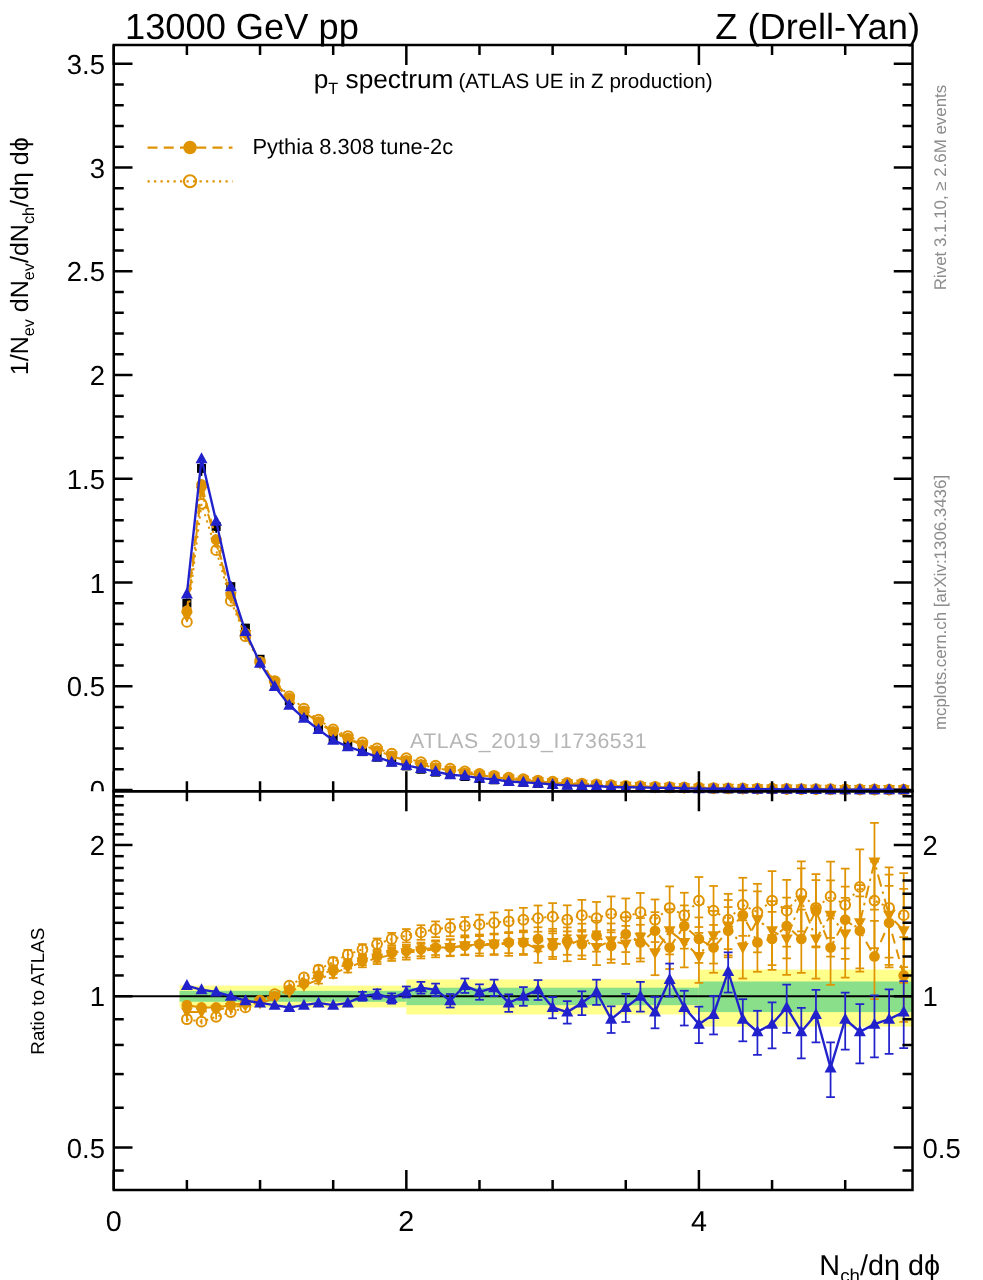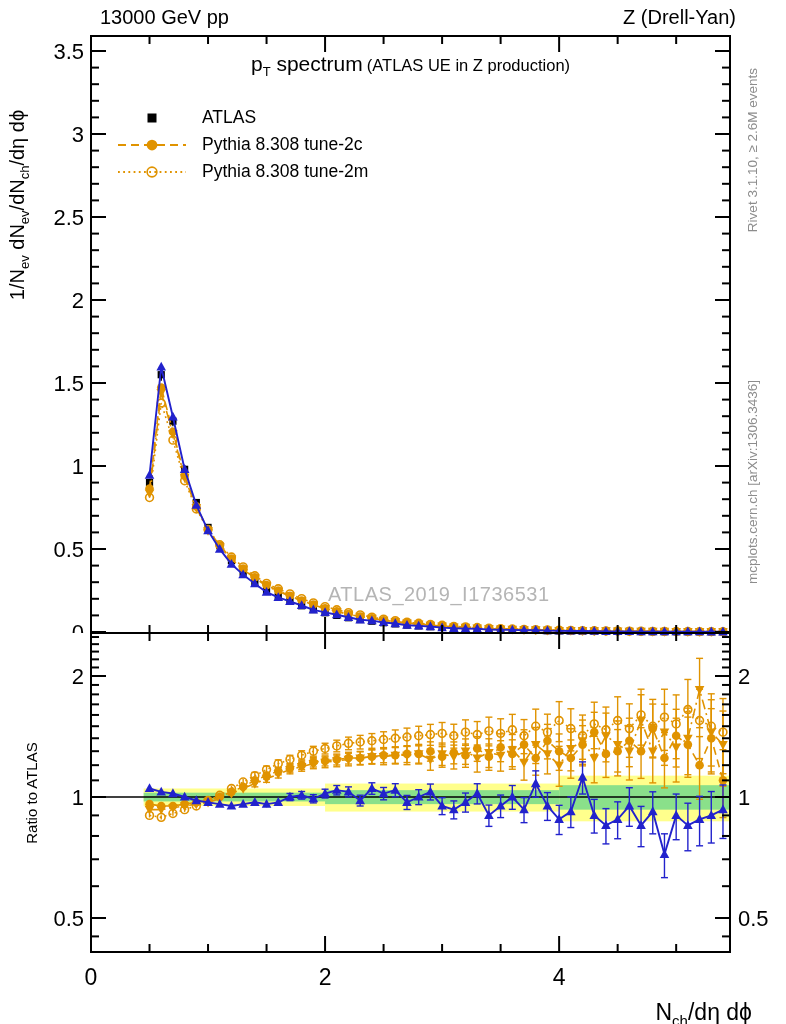"13000 GeV pp" .hdr { font-size: 20px -> 29px }
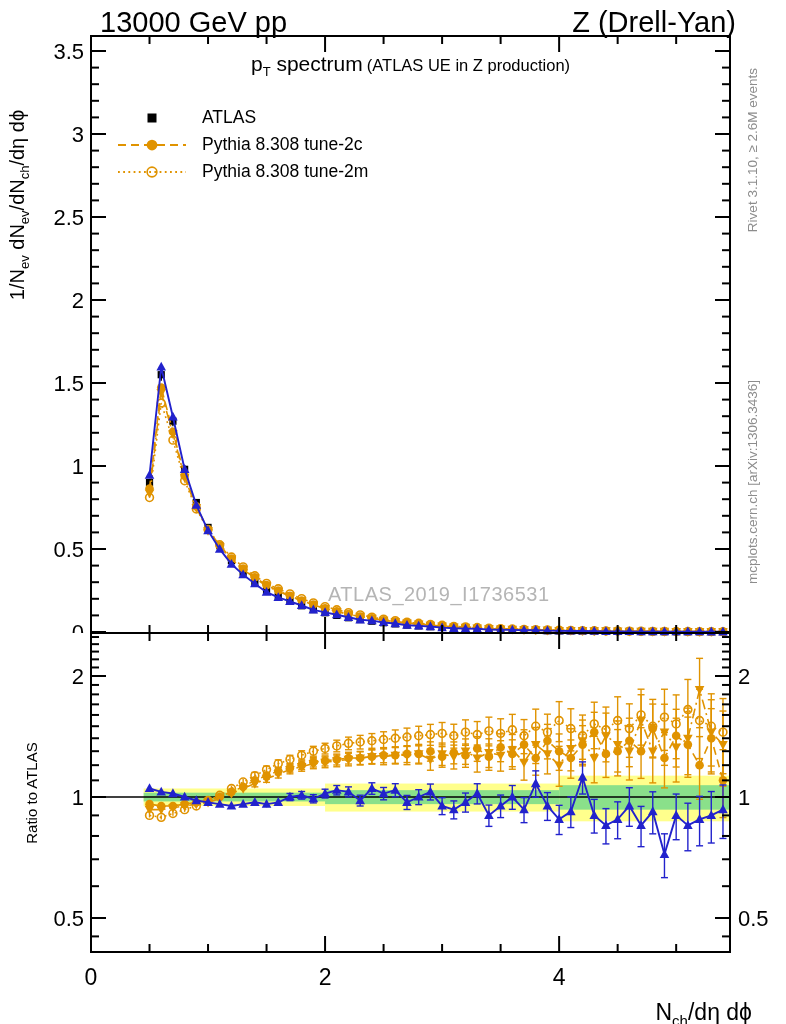"ATLAS" div.legend-row { html: <div> <svg> <rect></rect> </svg> <span>ATLAS</span> </div> -> none }
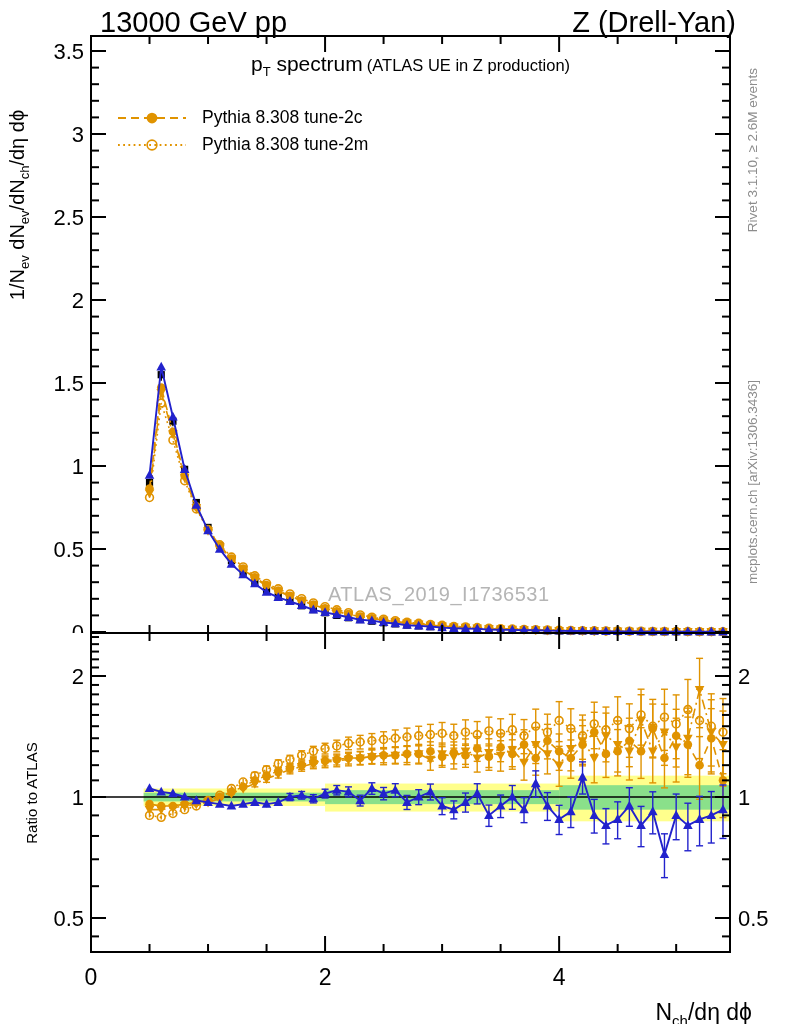"Pythia 8.308 tune-2m" span.legend-label { html: <span>Pythia 8.308 tune-2m</span> -> none }
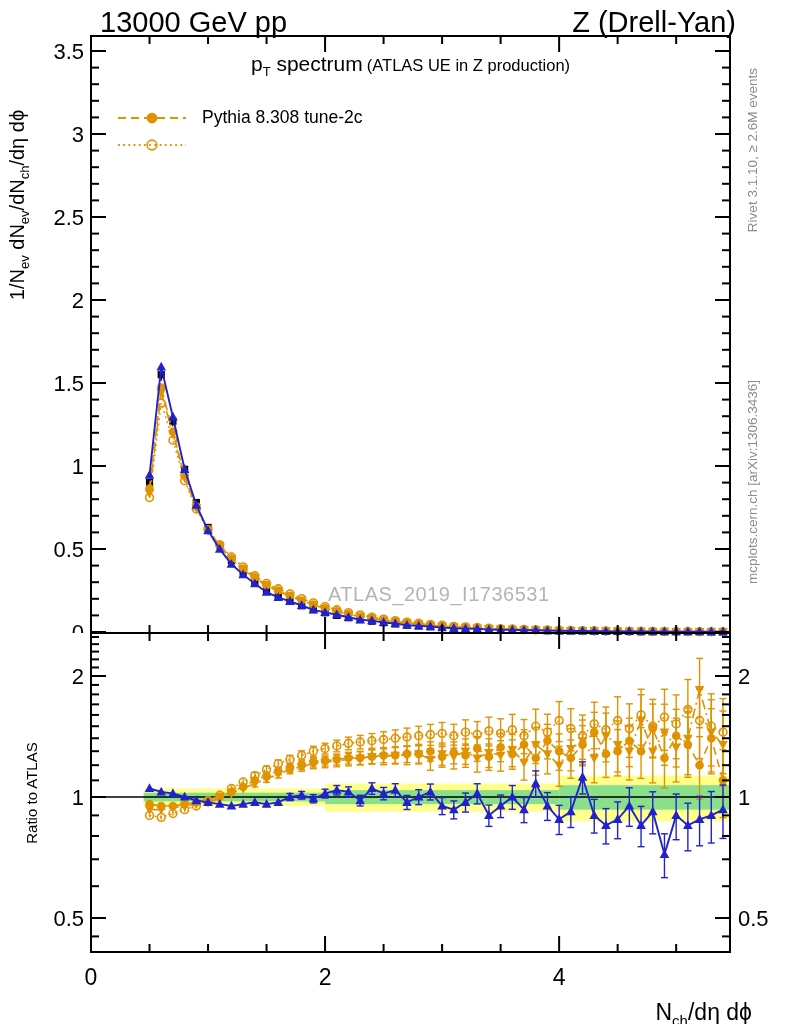"ATLAS_2019_I1736531" .watermark { font-size: 20px -> 17px }
